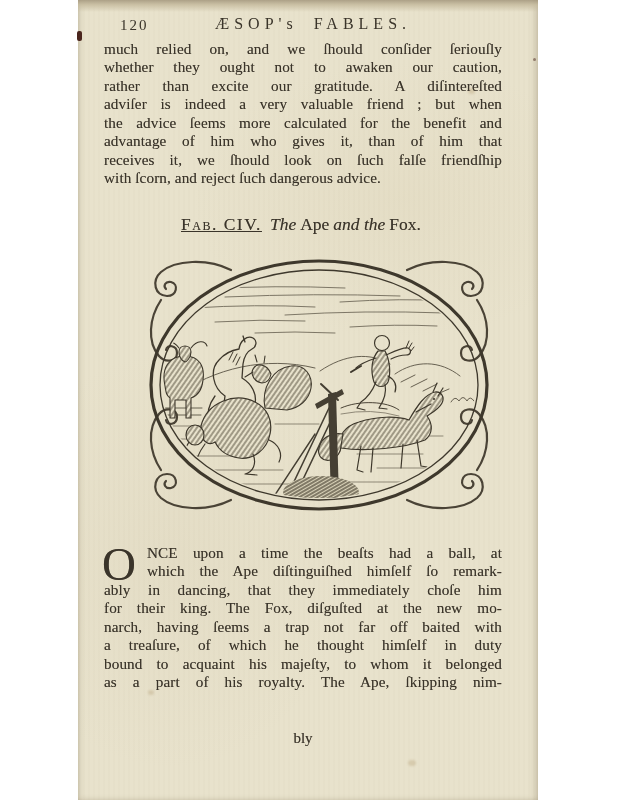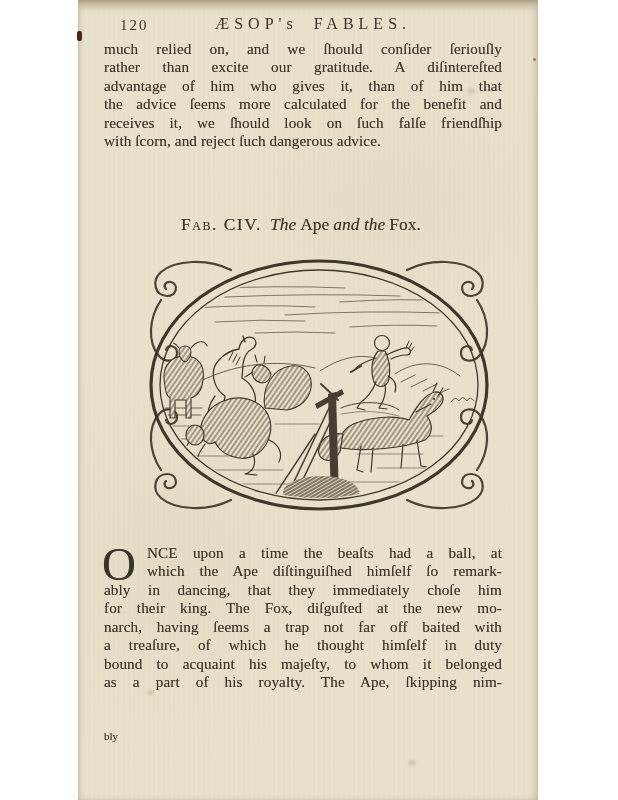"whether they ought not to" div.line { html: none -> <div>whether they ought not to awaken our caution,</div> }
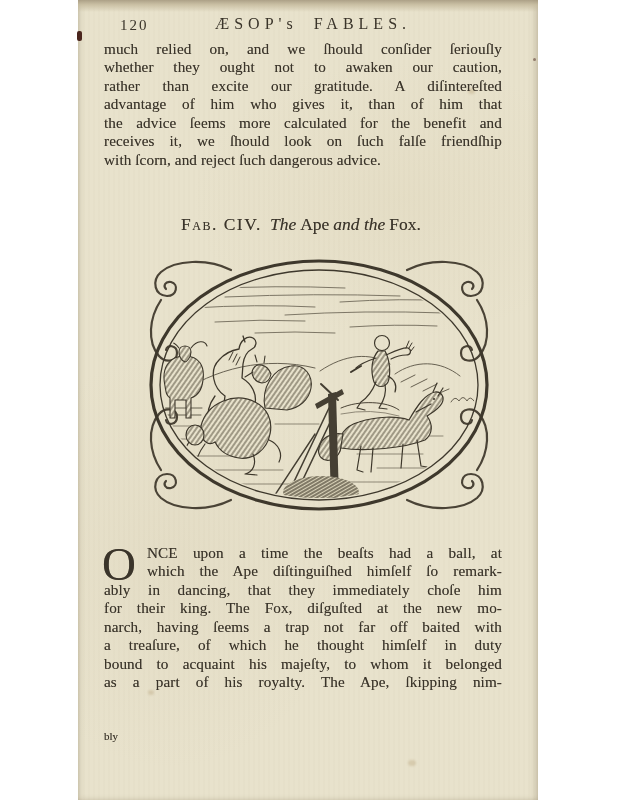"adviſer is indeed a very" div.line { html: none -> <div>adviſer is indeed a very valuable friend ; but when</div> }
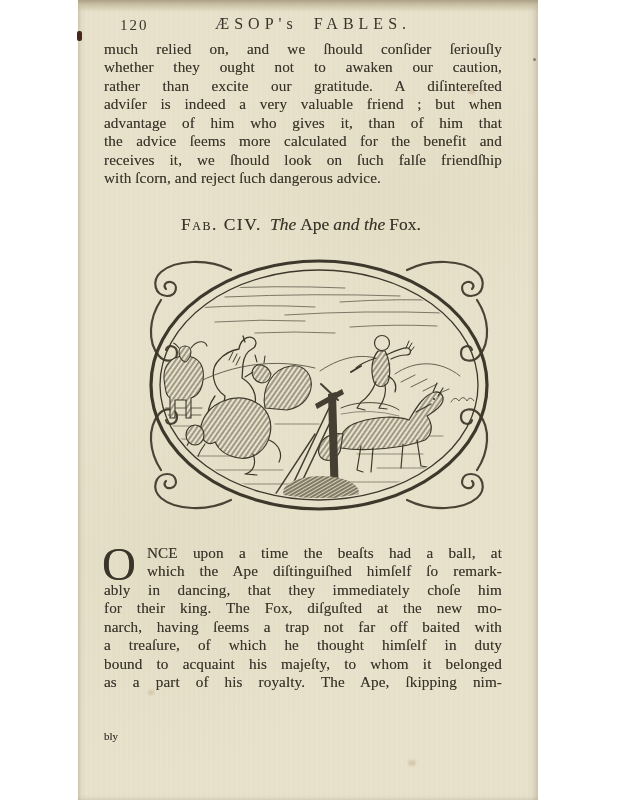"advantage of him who gives" div.line { order: before "the advice ſeems more calculated" -> after "the advice ſeems more calculated" }
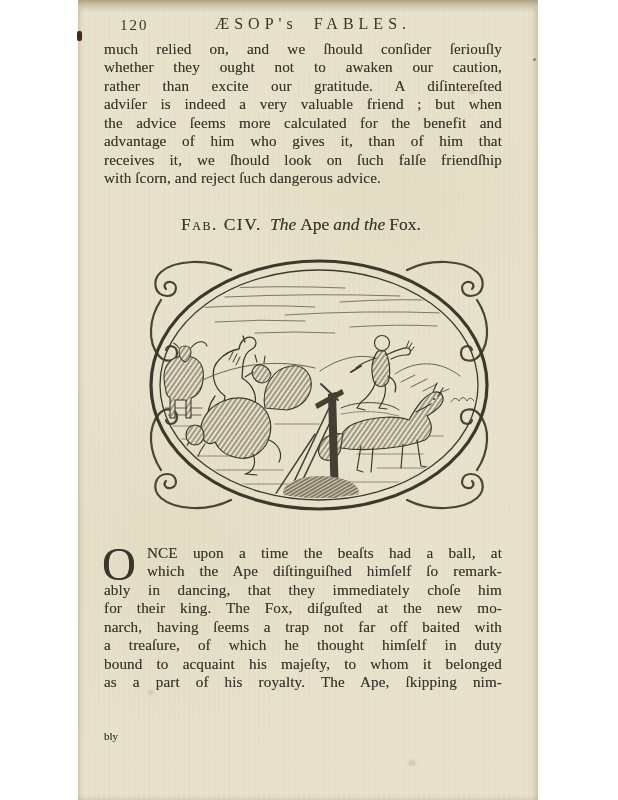"Fab. CIV." .fable-heading .sc { text-decoration: none -> underline }
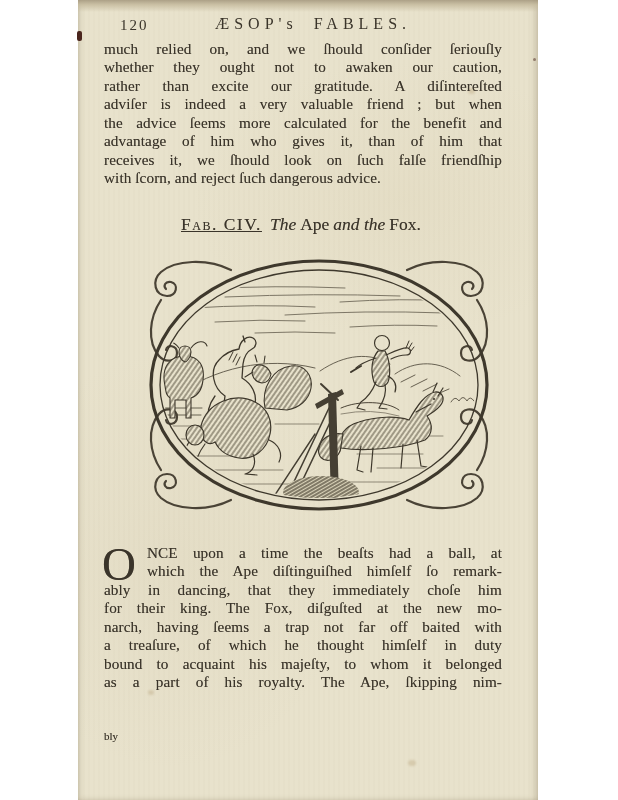"bly" .catchword { font-size: 11px -> 15px; text-align: left -> center }
